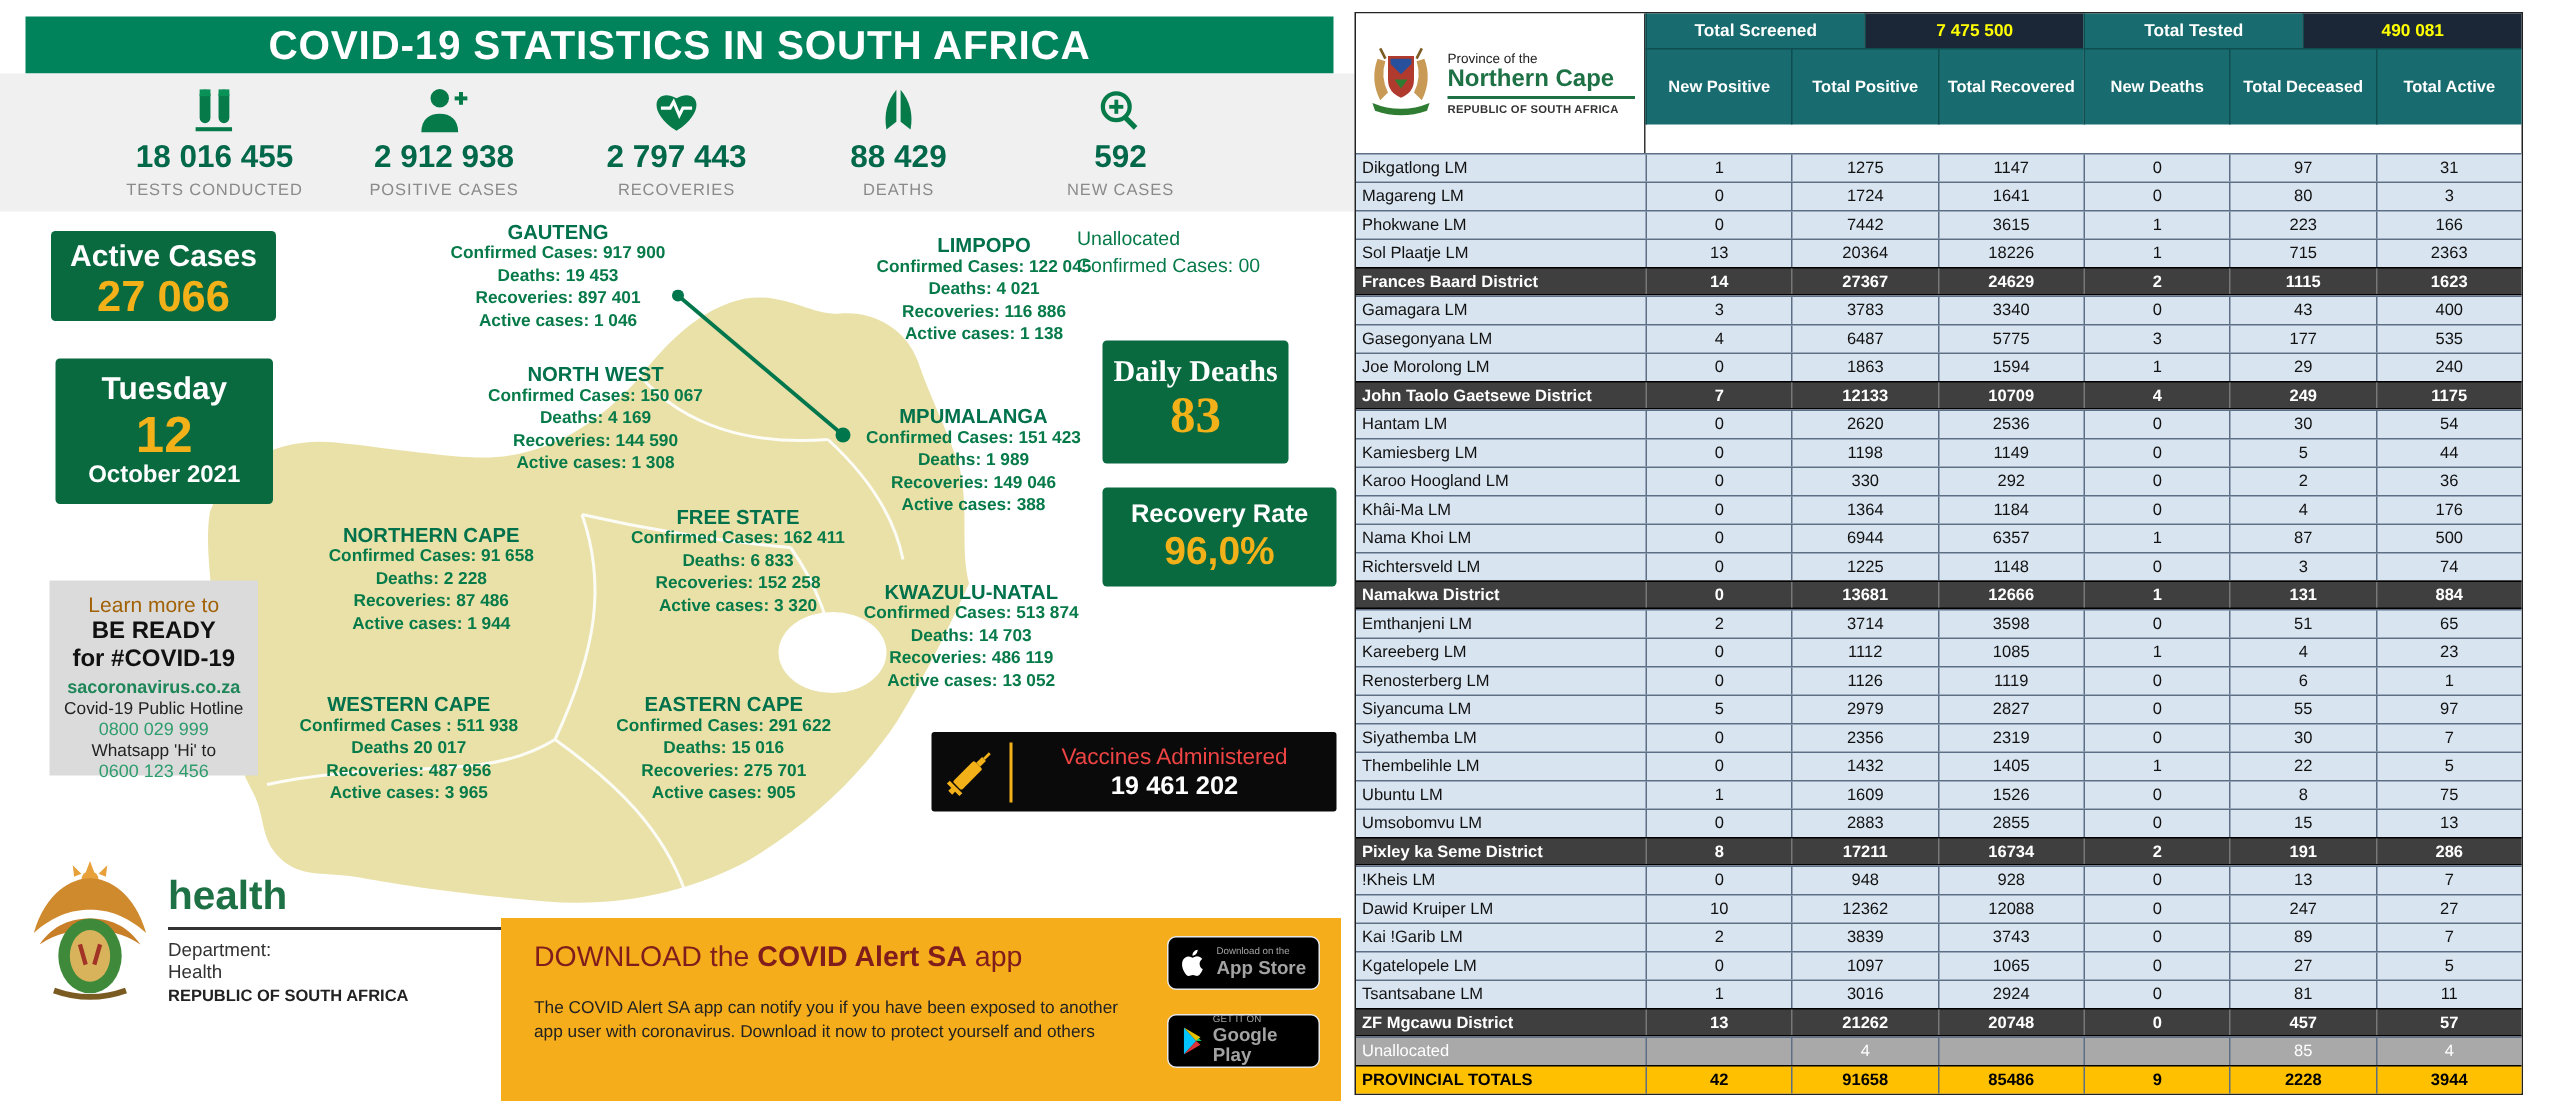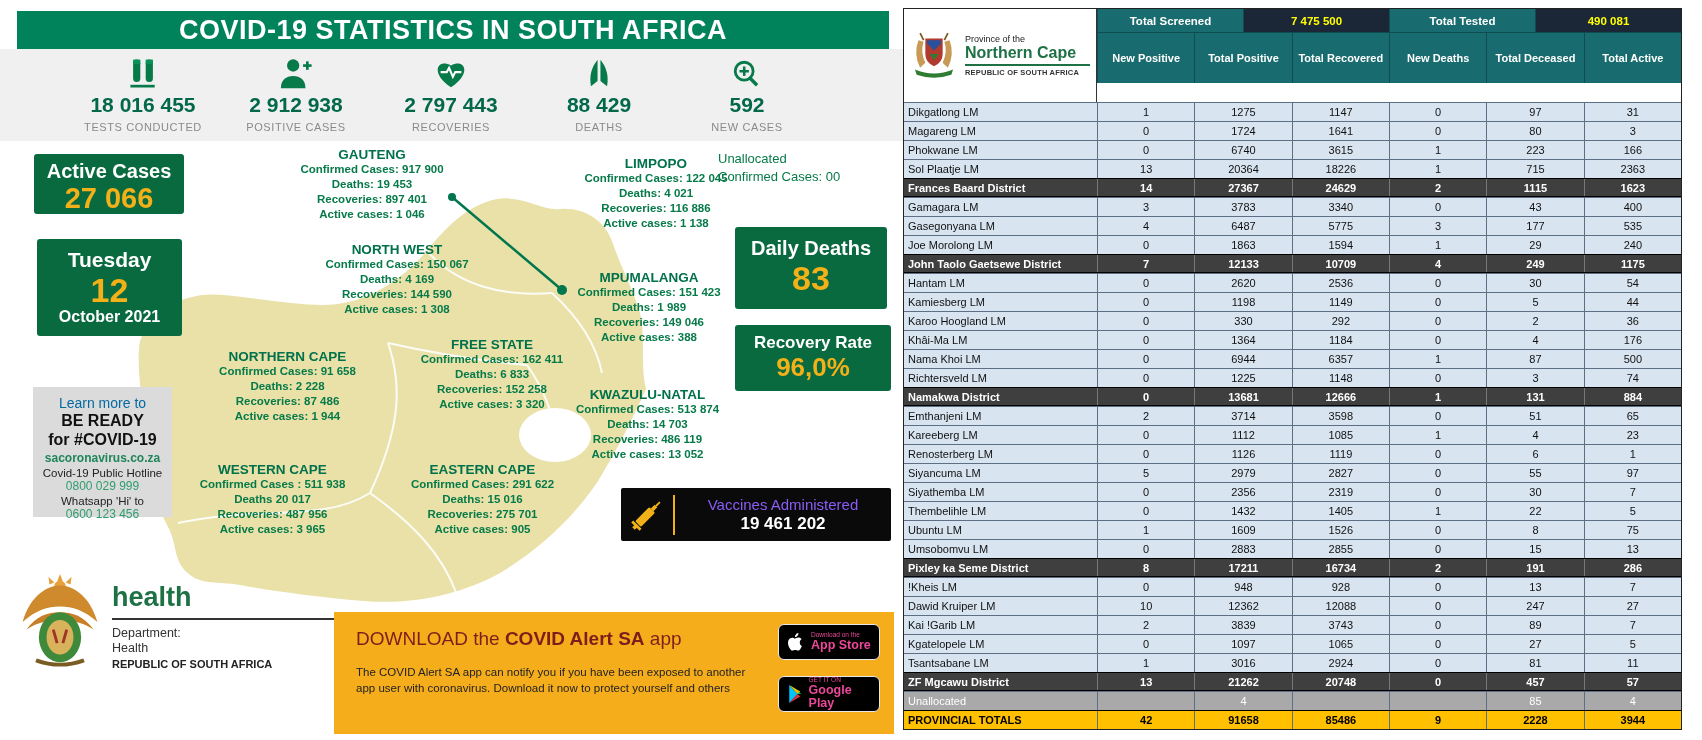"6740" div { text: 6740 -> 7442 }
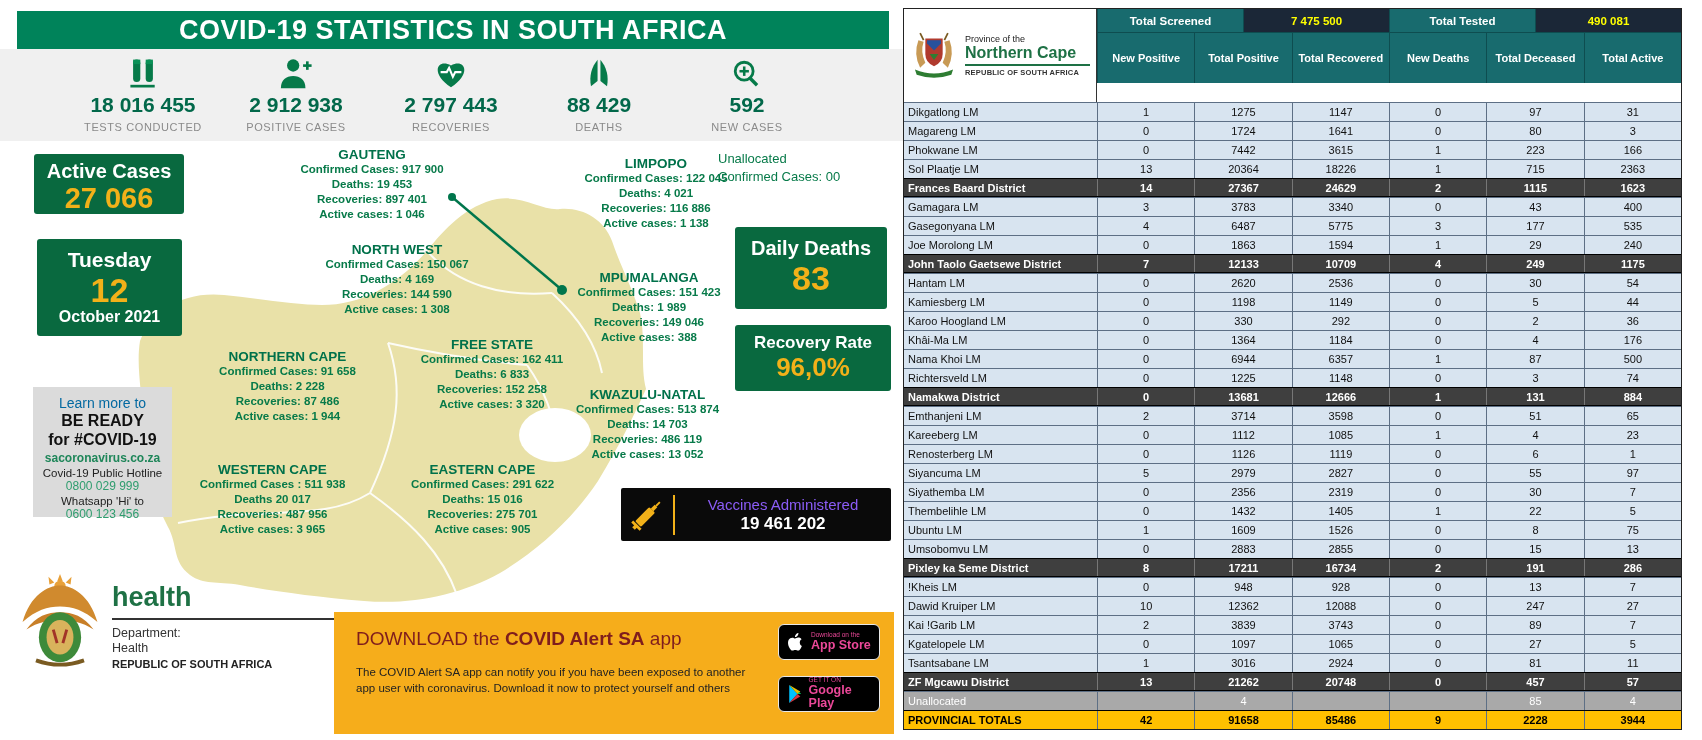"Daily Deaths" .deaths-box { font-family: none -> Liberation Serif, serif; width: 152px -> 124px }
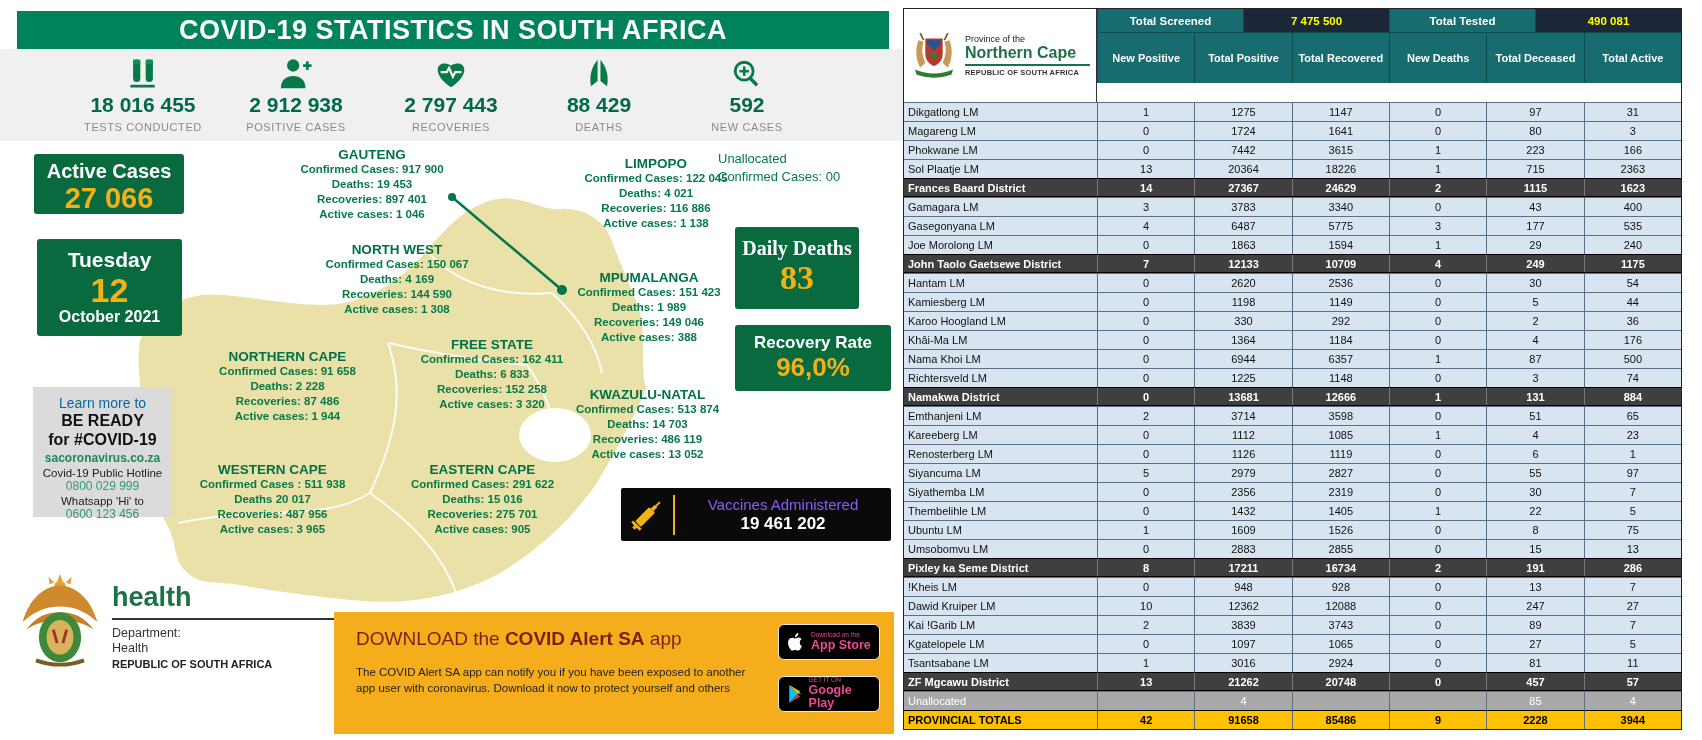"Learn more to" .lm-normal { color: #0369a1 -> #a16207 }
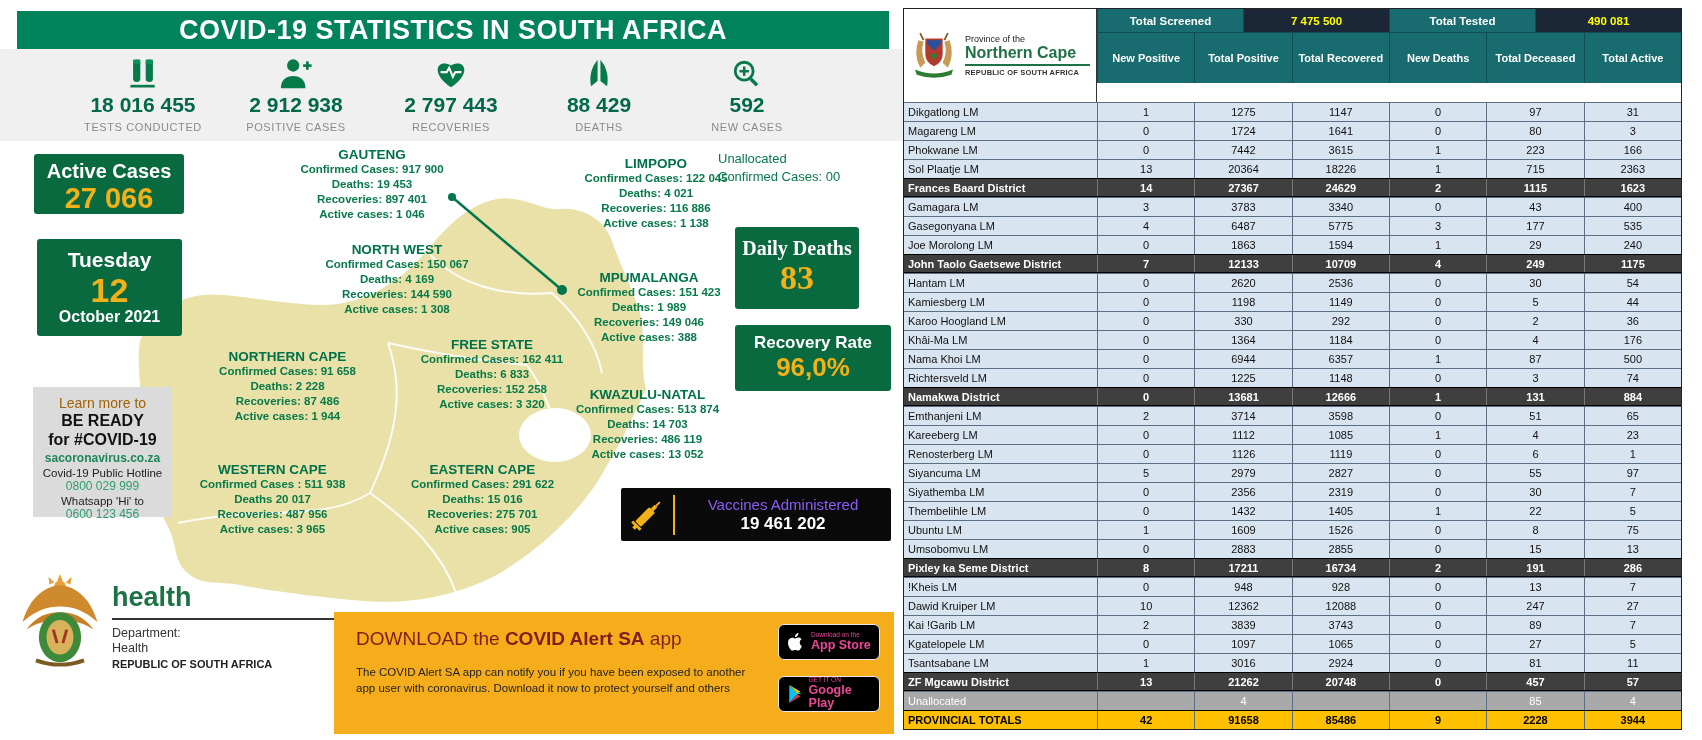"Vaccines Administered" .vax .vl1 { color: #8b5cf6 -> #ef4444 }
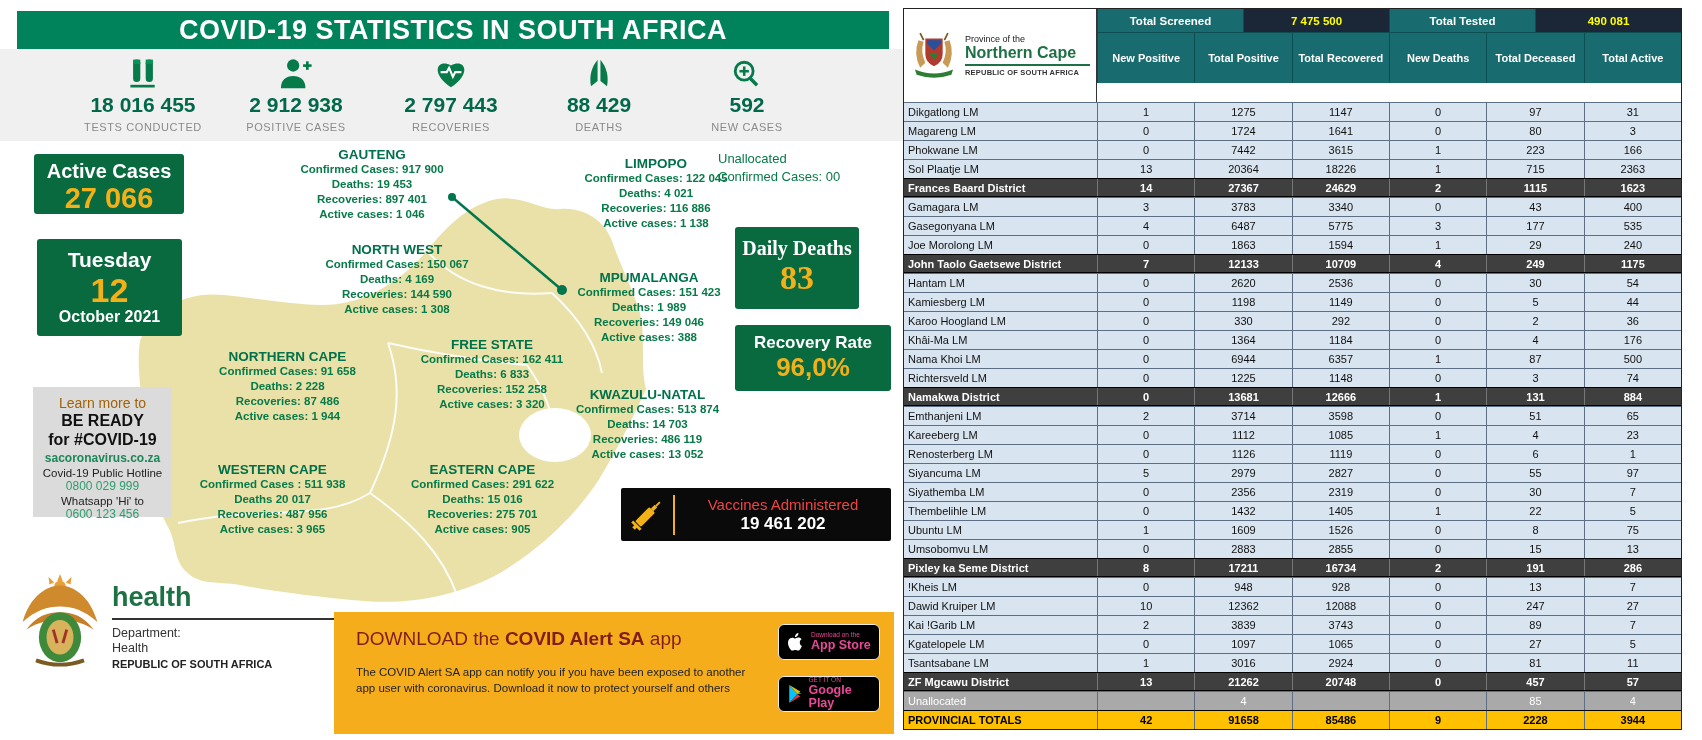"App Store" .badge .bt { color: #ec4899 -> #a3a3a3 }
